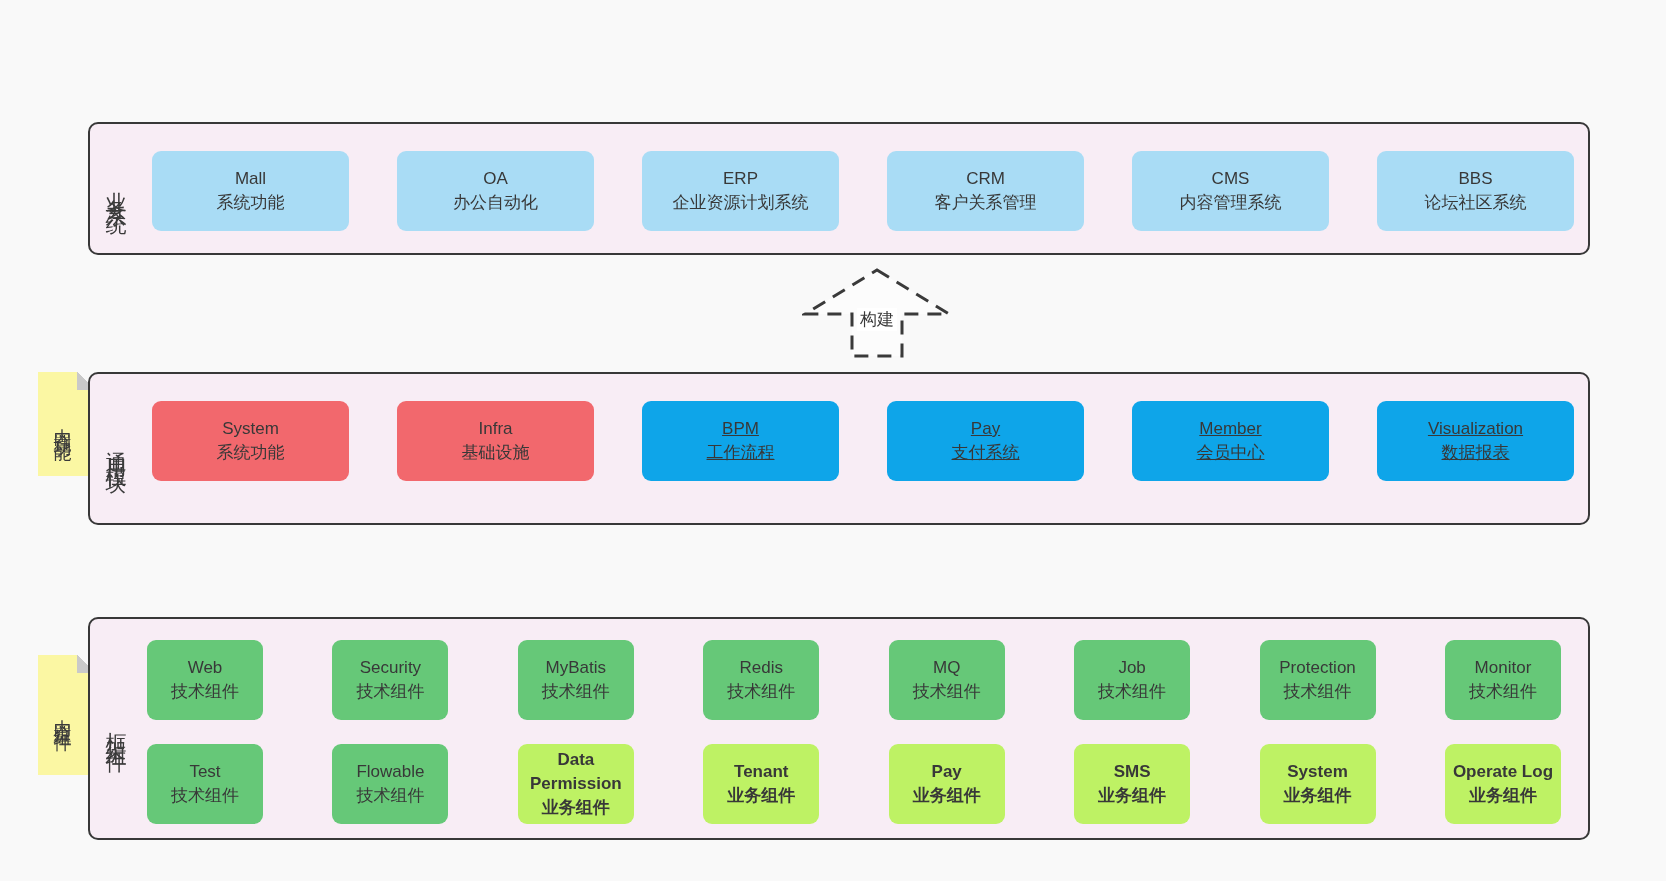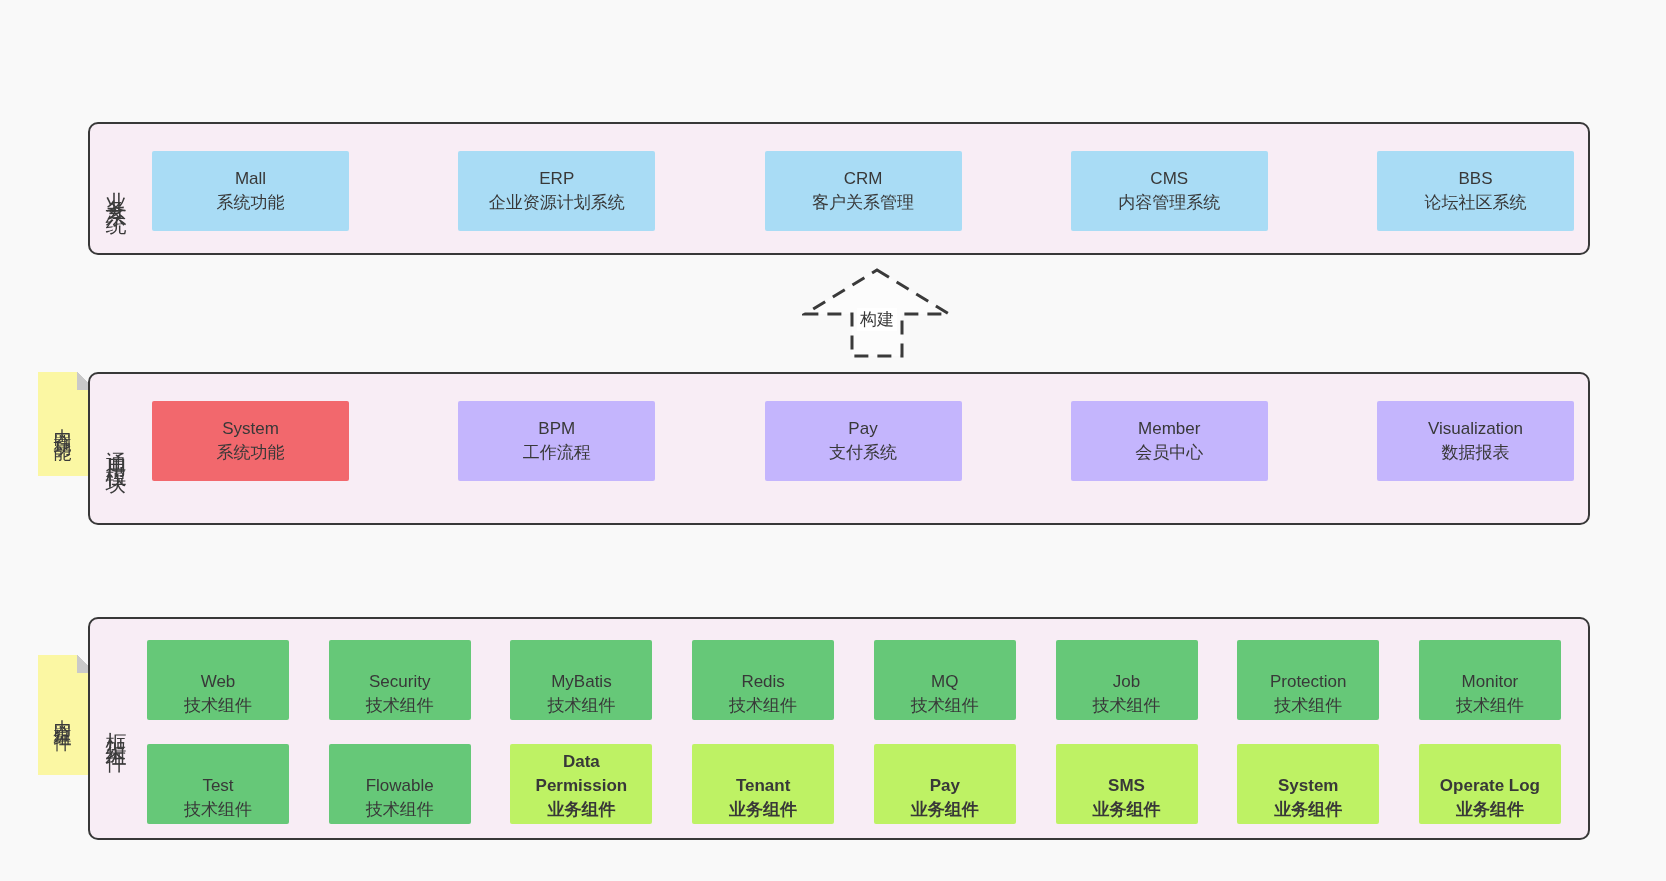"Mall" .box { border-radius: 2px -> 9px }
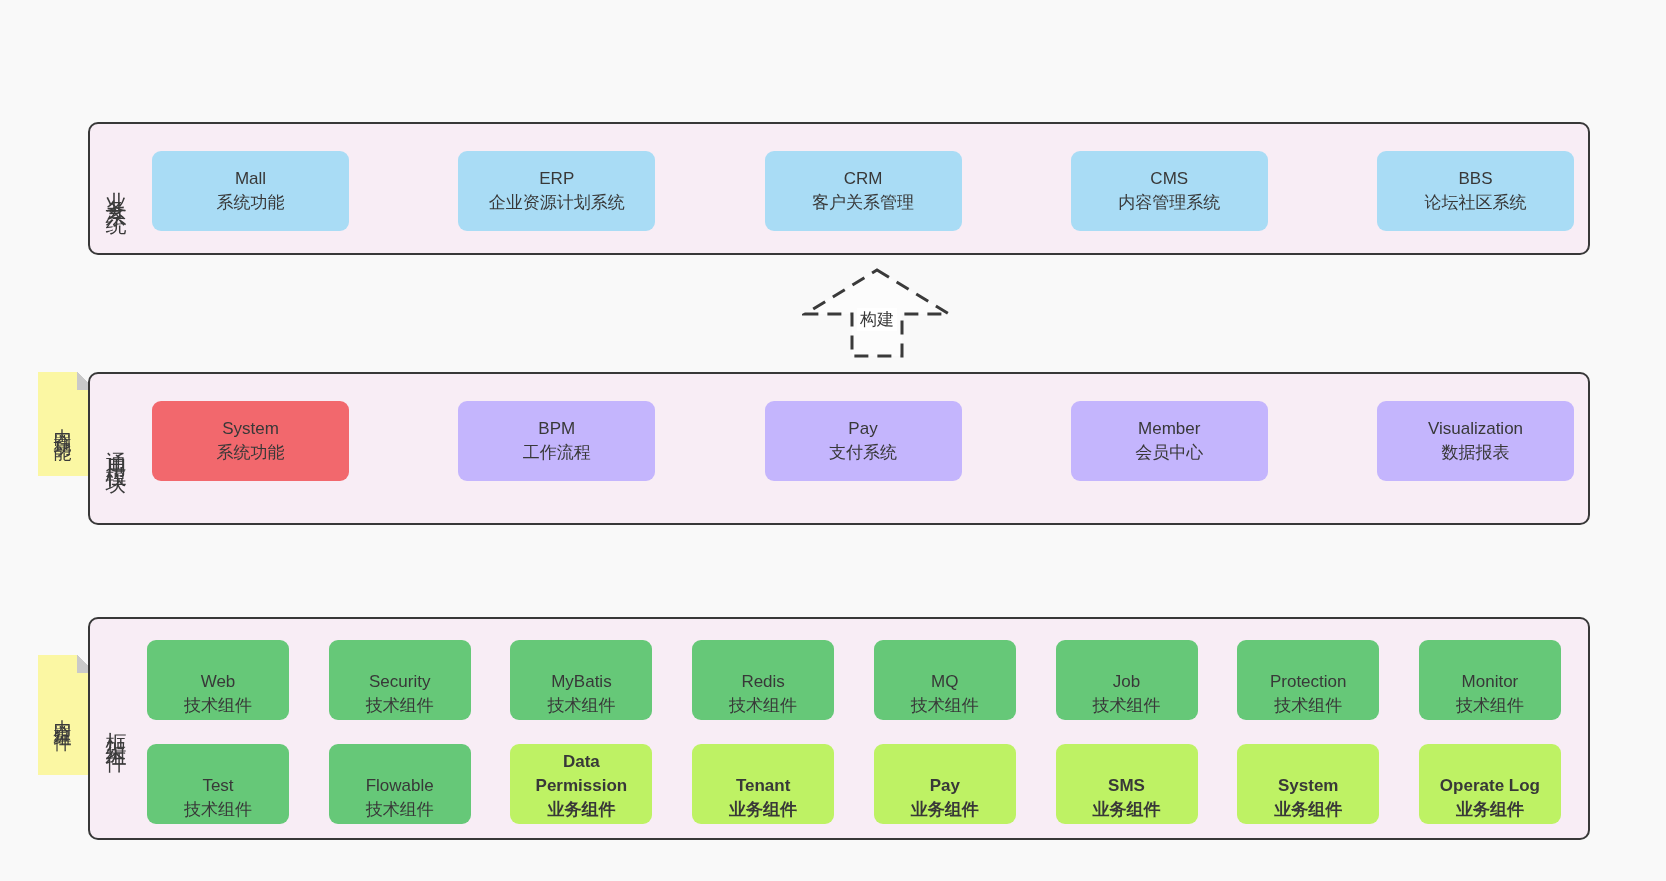"OA" div.box { html: none -> <div> <span>OA</span> <span>办公自动化</span> </div> }
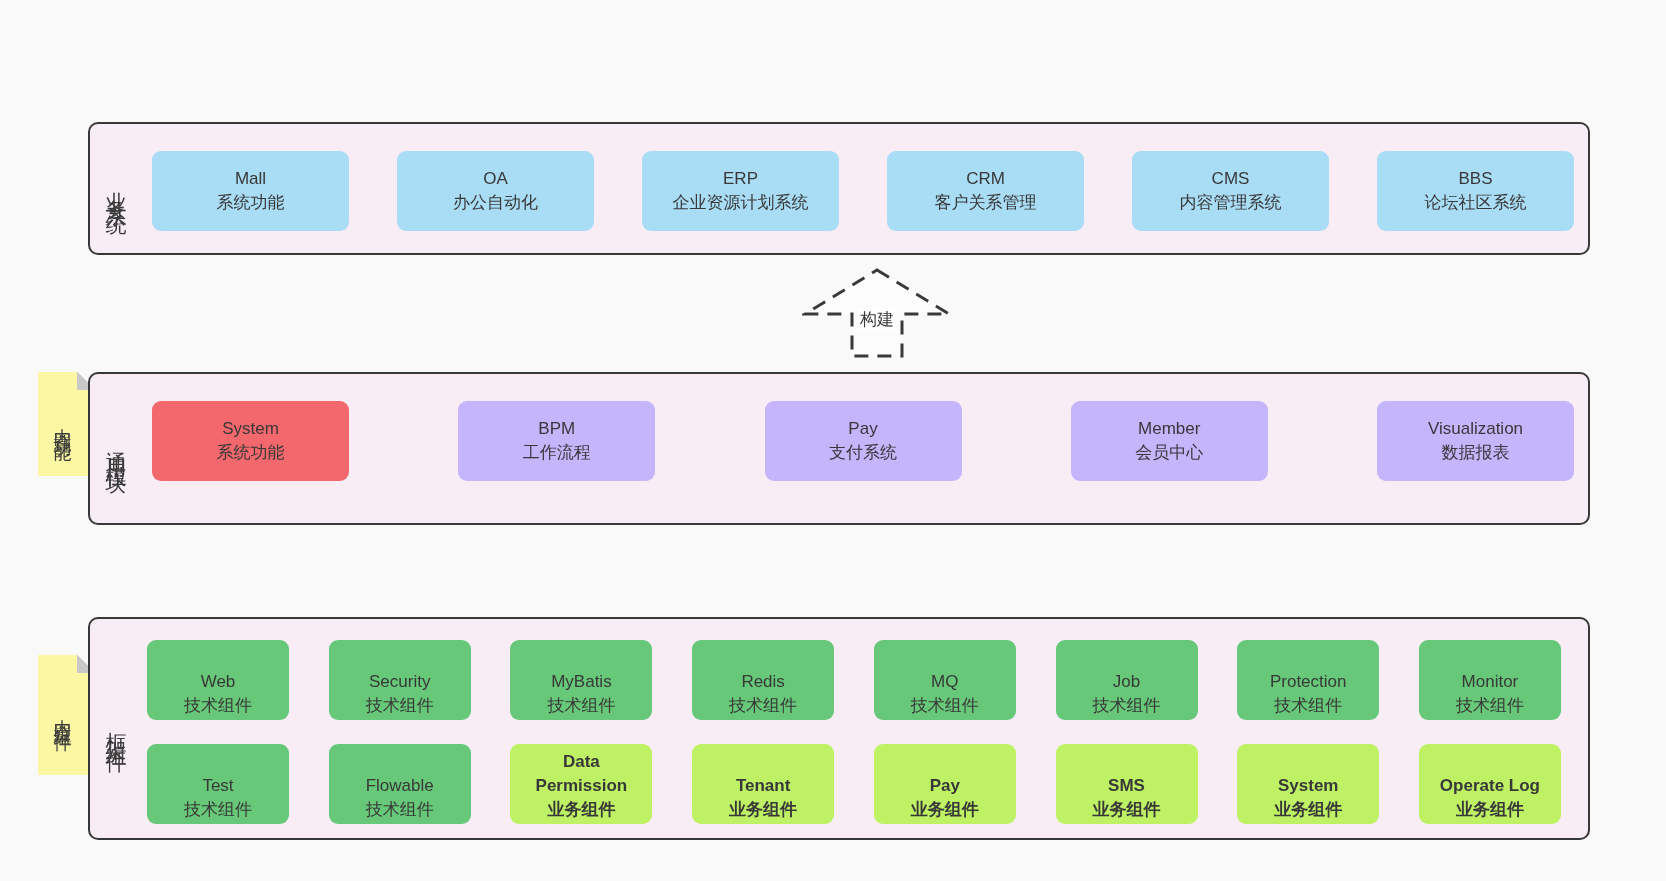"Infra" div.box { html: none -> <div> <span>Infra</span> <span>基础设施</span> </div> }
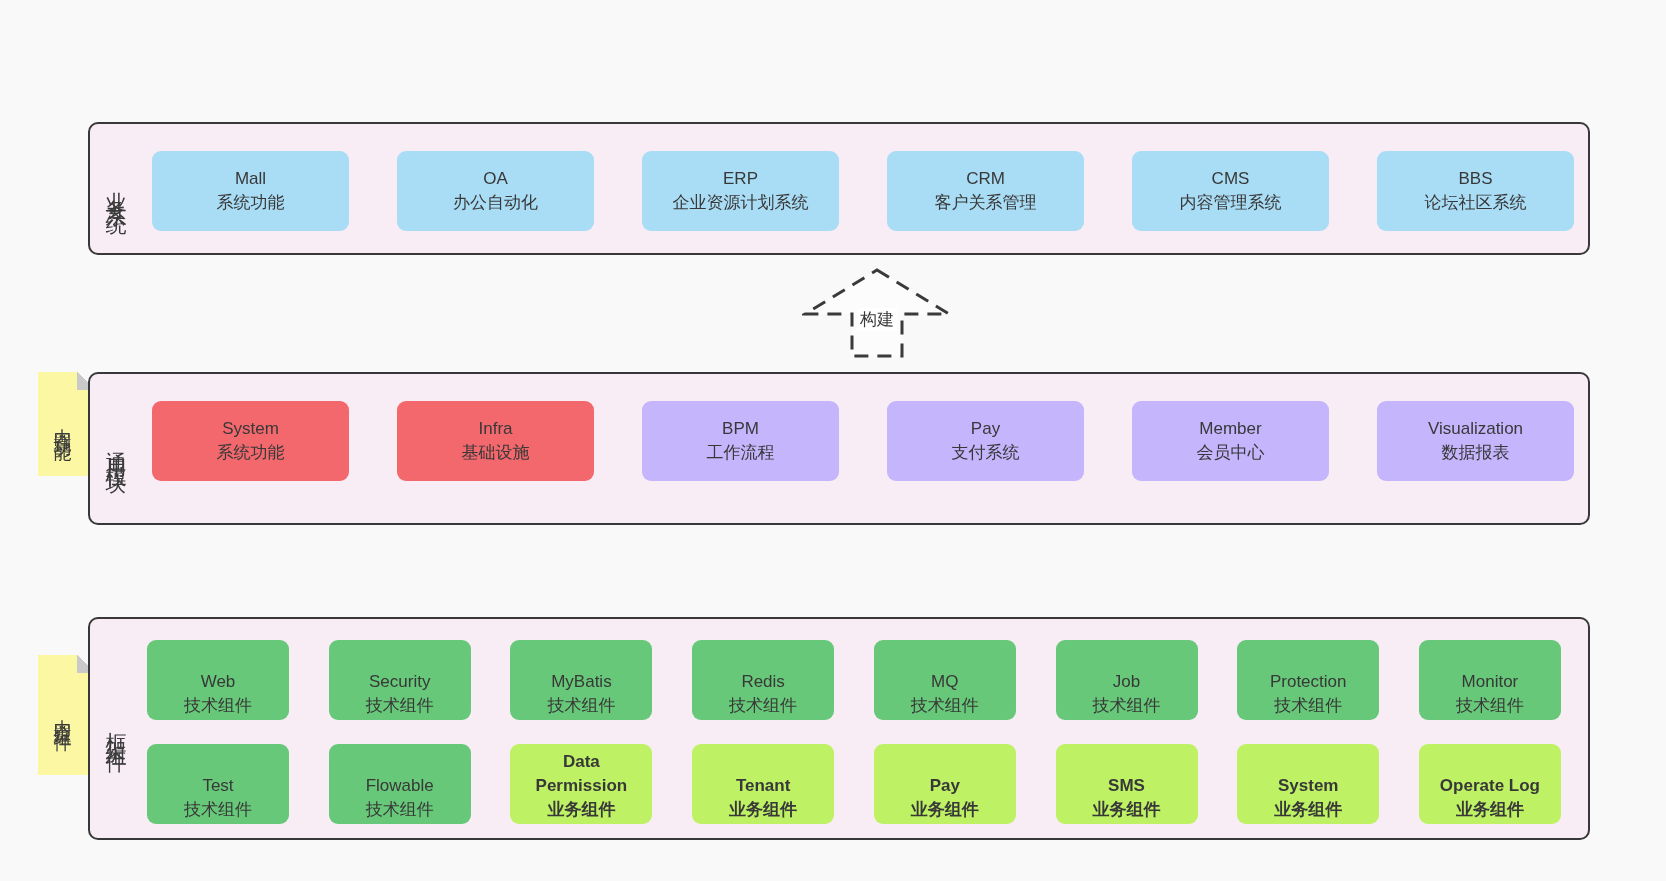"BPM" .pink { background: #c4b5fd -> #0ea5e9; text-decoration: none -> underline }
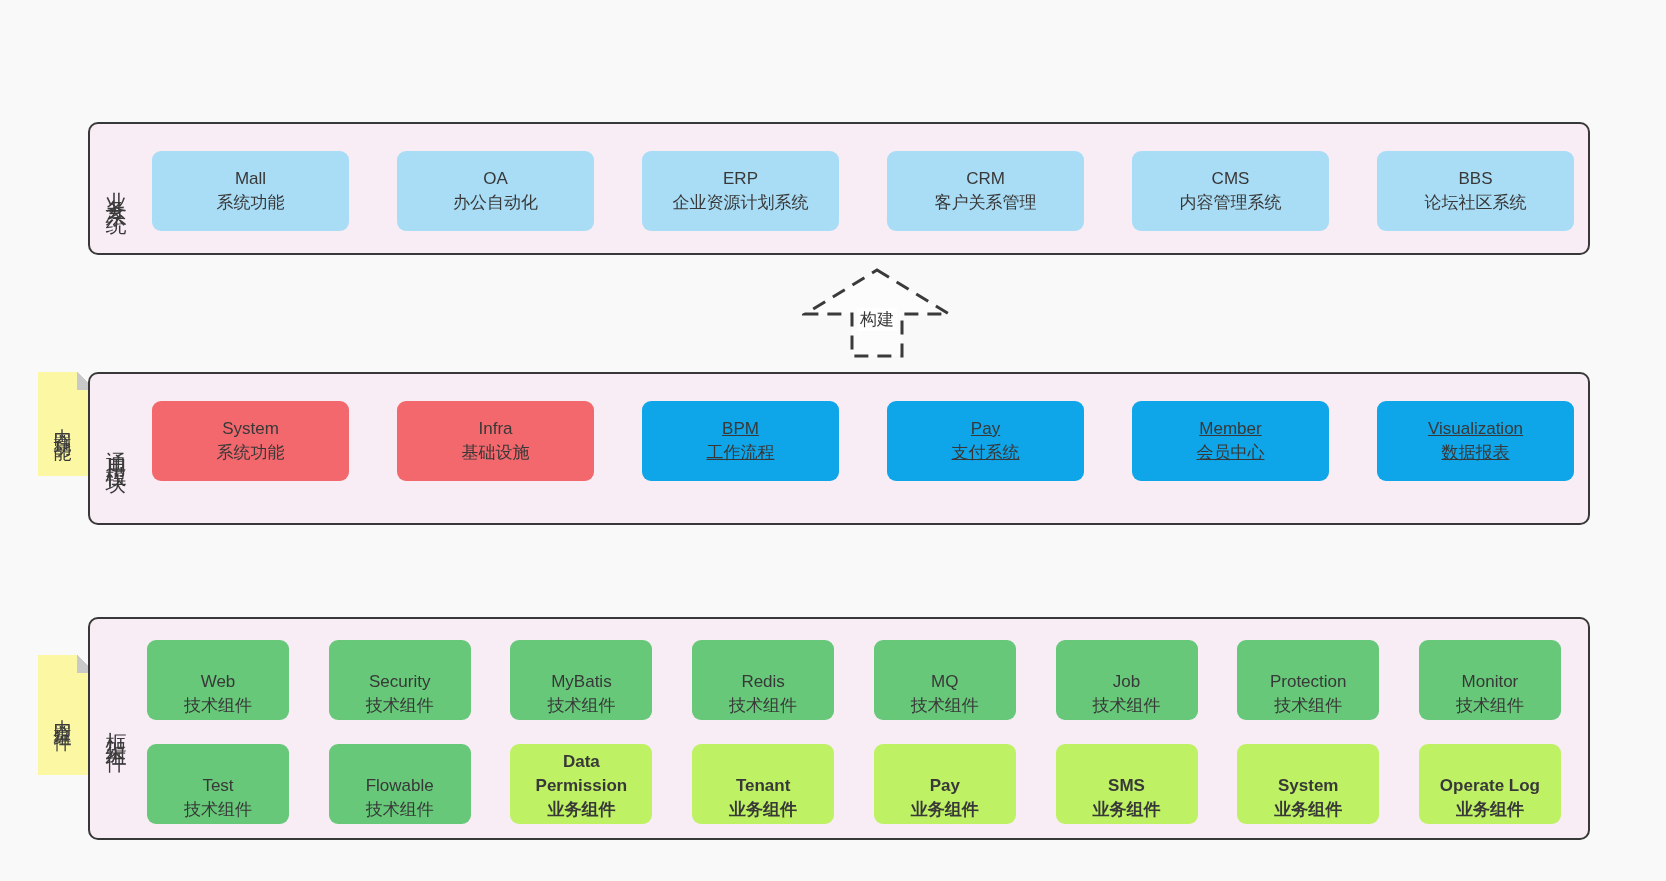"Web" .row-c1 .box, .row-c2 .box { justify-content: flex-end -> none; width: 142px -> 116px }
